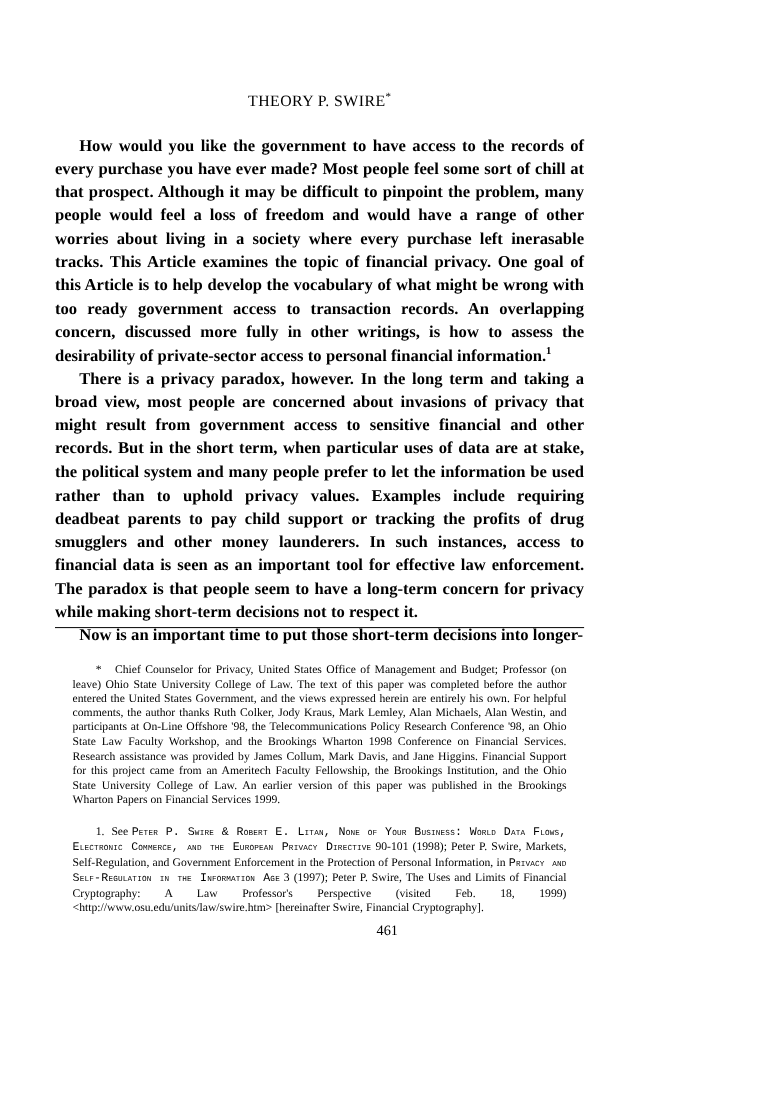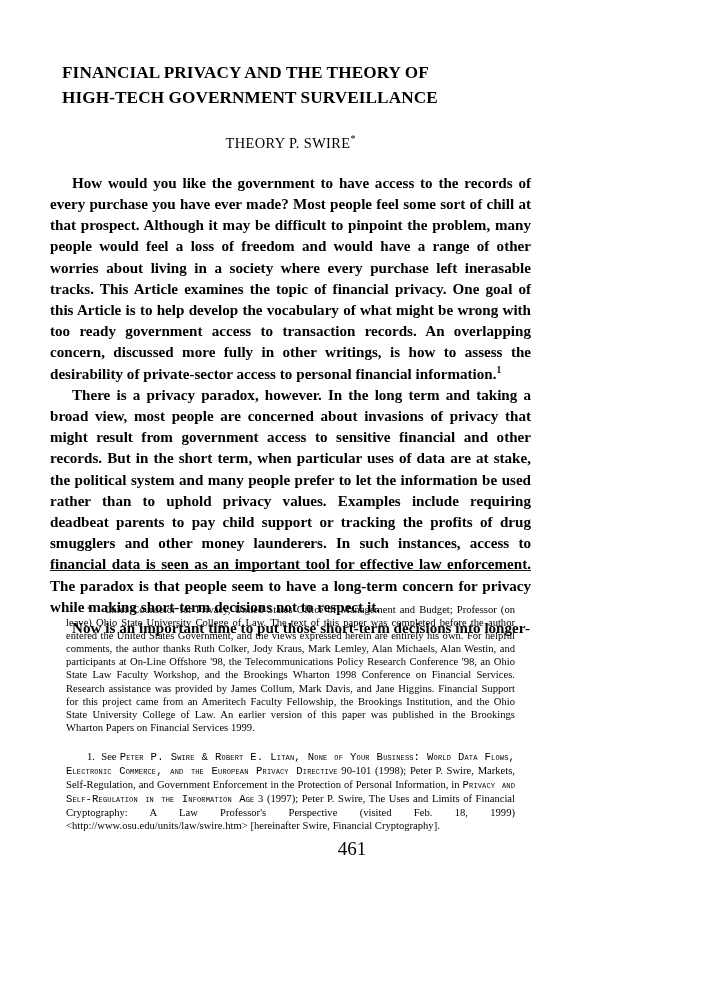"FINANCIAL PRIVACY AND THE THEORY" h1.title { html: <h1> <span>FINANCIAL PRIVACY AND THE THEORY OF</span> <span>HIGH-TECH GOVERNMENT SURVEILLANCE</span> </h1> -> none }
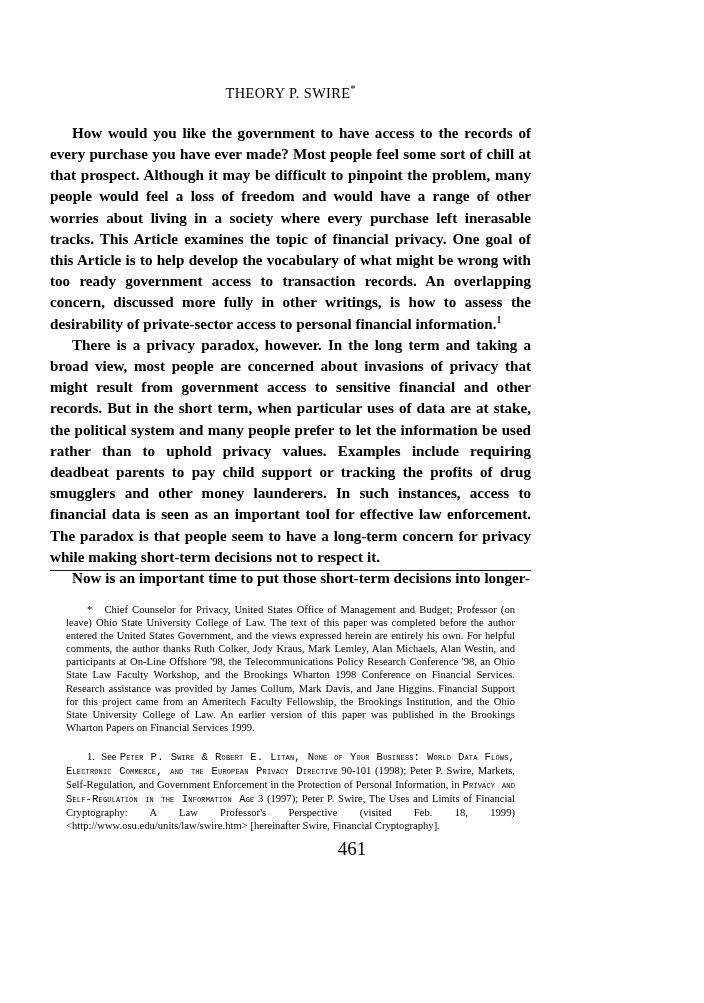"461" .folio { font-size: 19px -> 13px }
